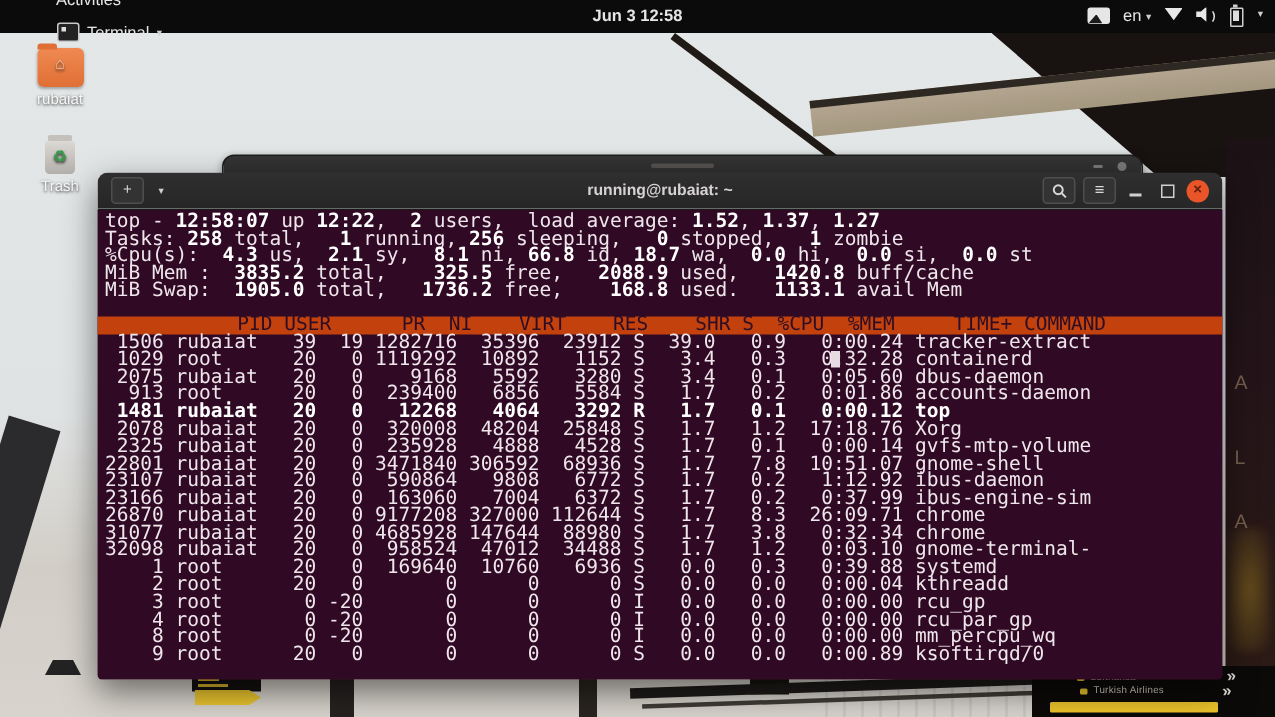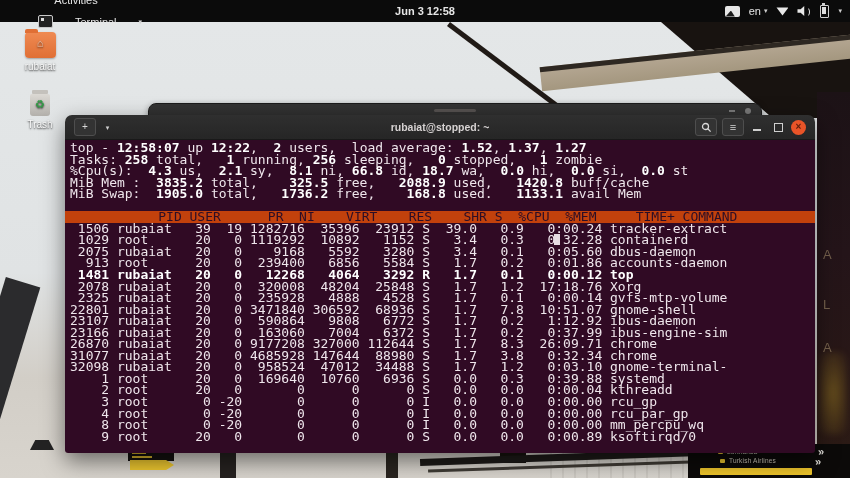"en" .tb-right { align-items: center -> none }
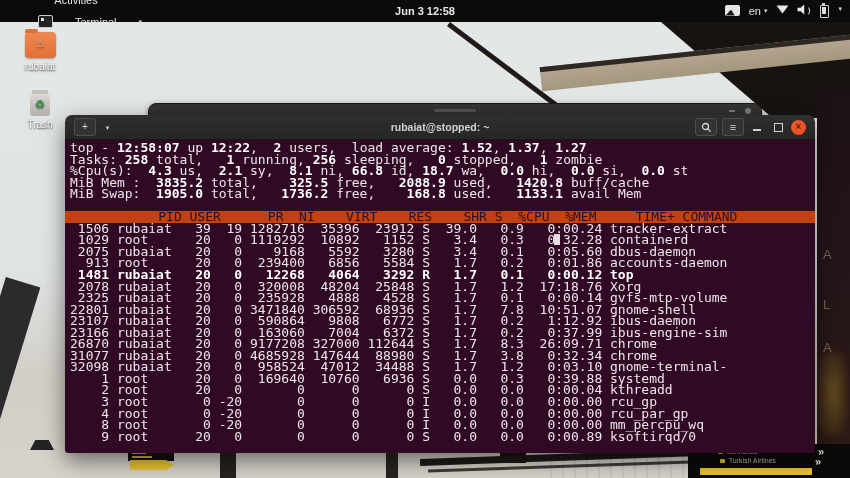"Terminal" .appmenu { gap: 22px -> 5px }
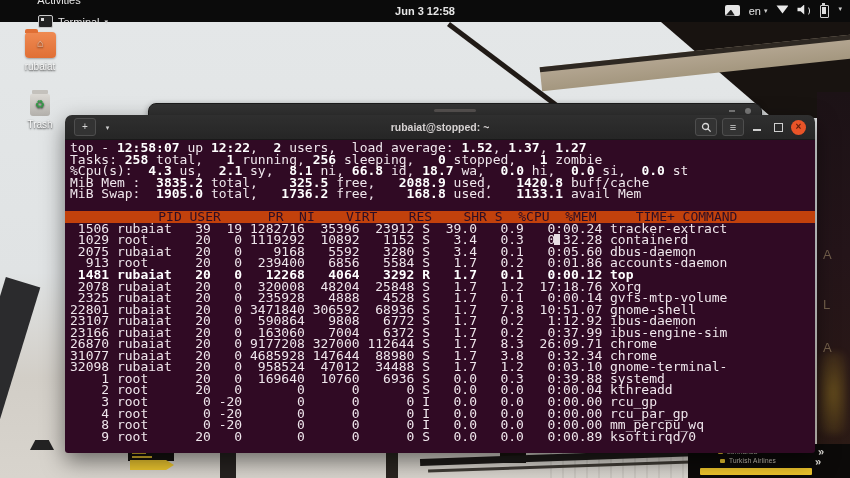"rubaiat@stopped: ~" span.ttl-title { text: rubaiat@stopped -> running@rubaiat }
